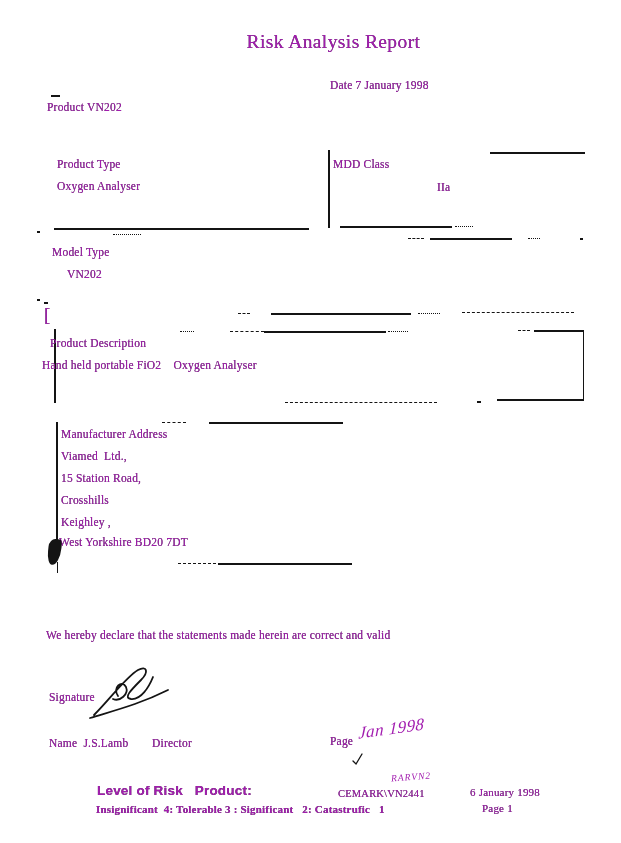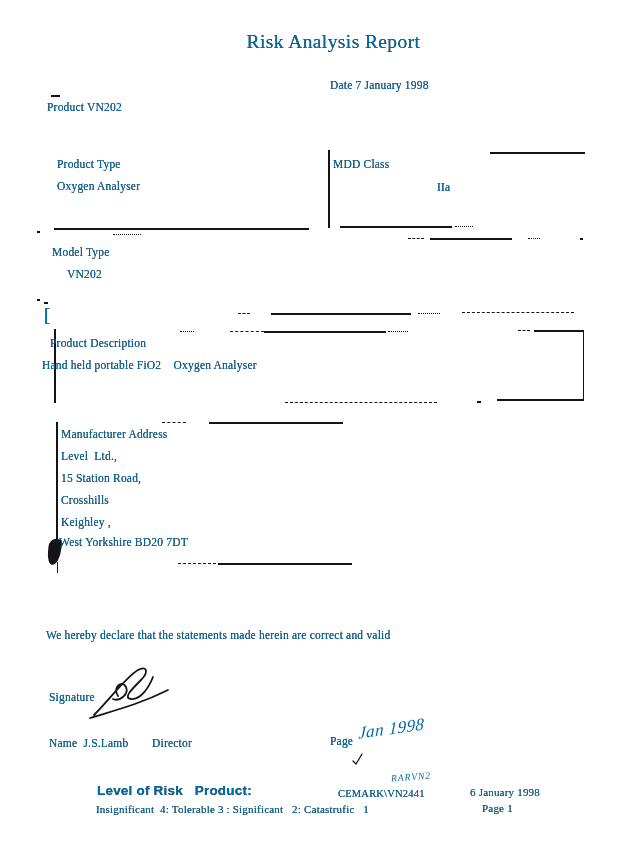"Risk Analysis Report" .page { color: #0369a1 -> #a21caf }
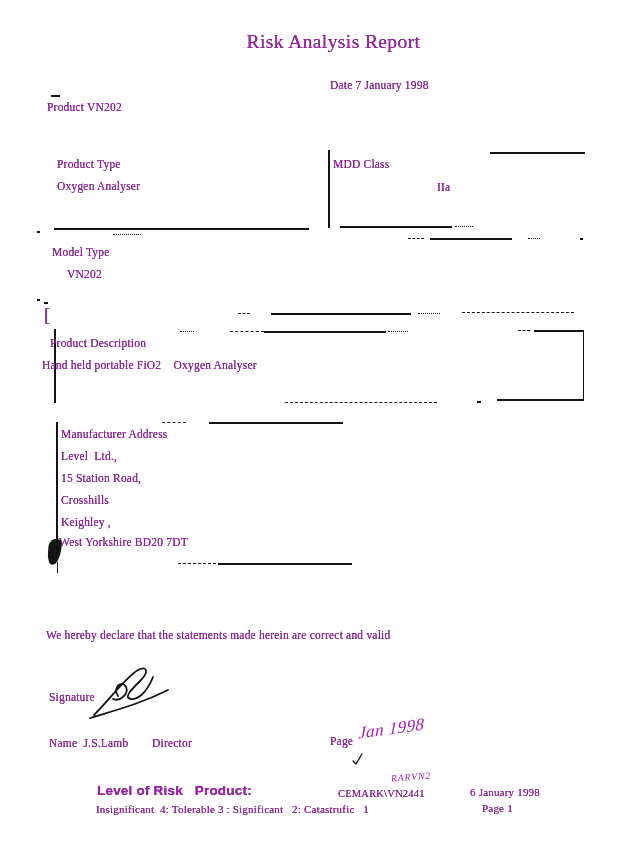"Level Ltd.," div.t { text: Level -> Viamed }
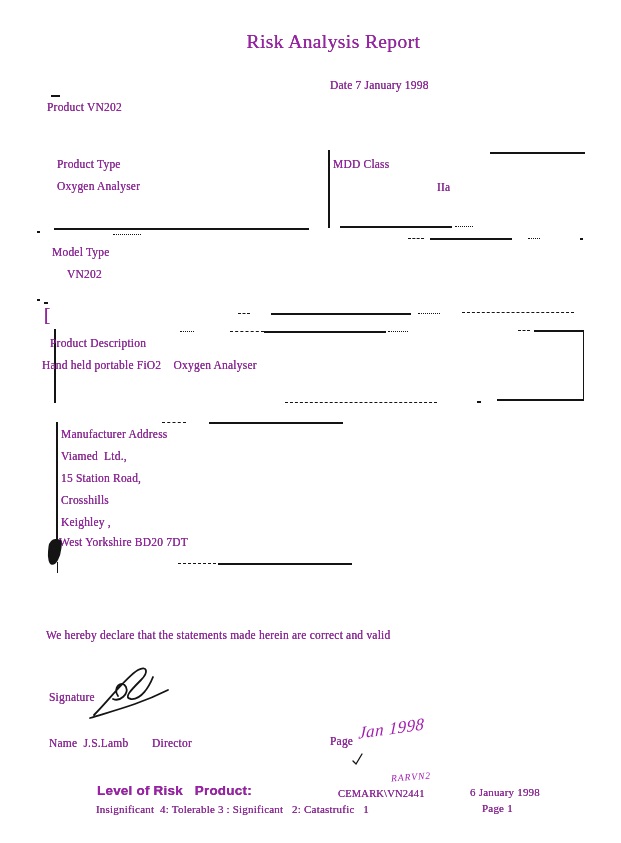"Insignificant 4: Tolerable 3 :" .bold-serif { font-weight: 400 -> 700 }
